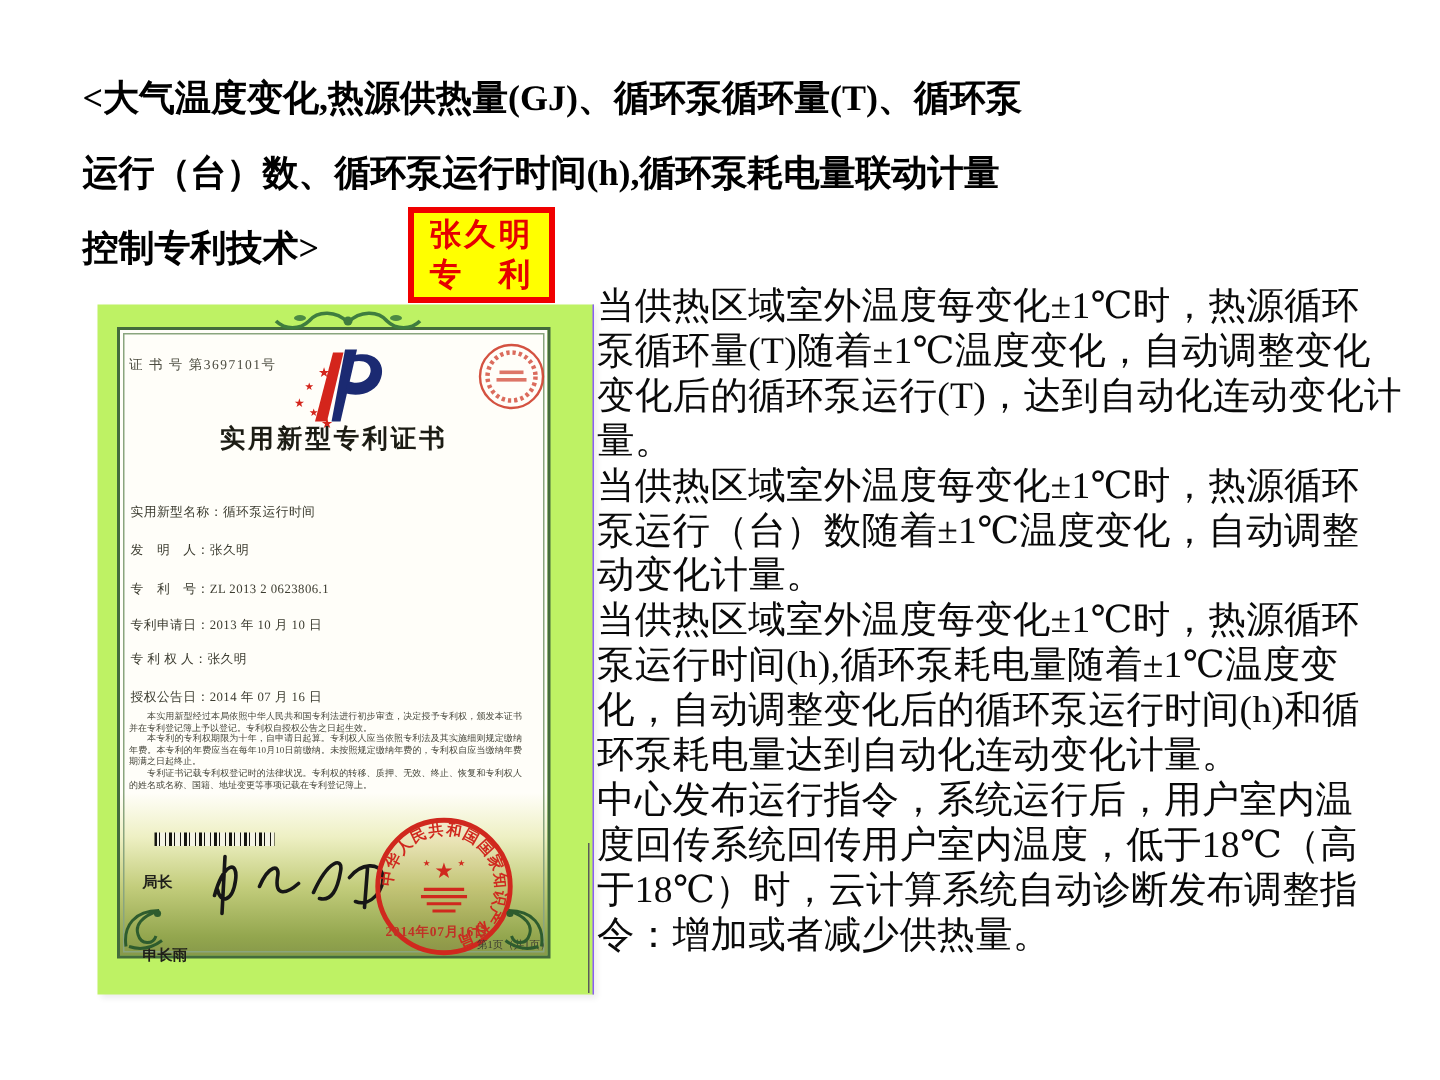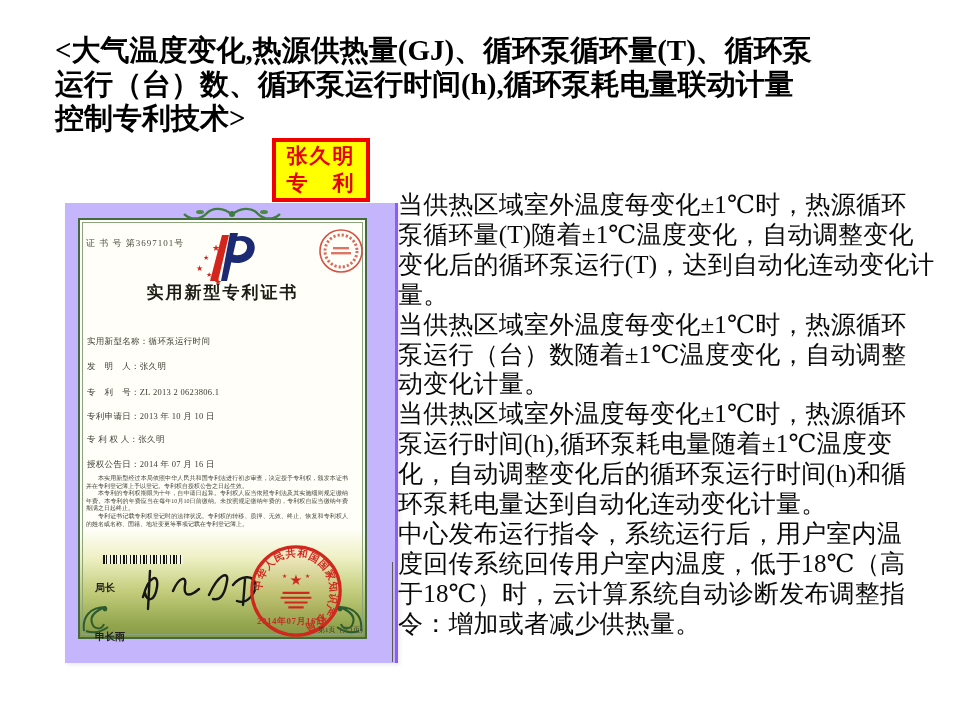"<大气温度变化,热源供热量(GJ)、循环泵循环量(T)、循环泵" .title .tline { font-size: 29px -> 24px; margin-top: none -> 16px }
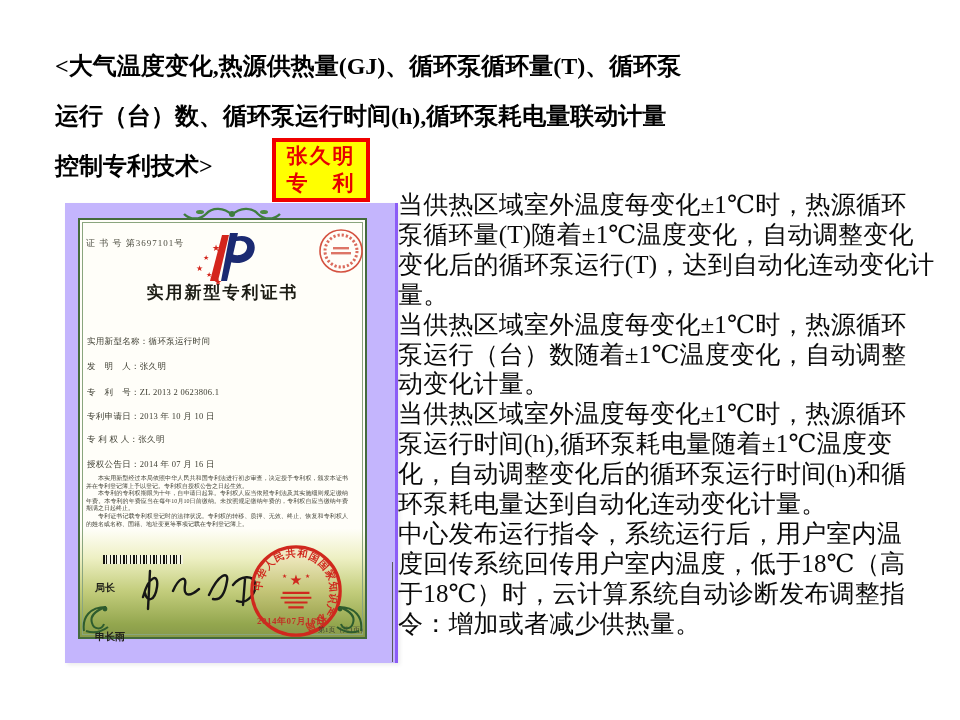"证 书 号 第3697101号" .cert { background: #c4b5fd -> #bef264; border-right: 3px solid #8b5cf6 -> 1px solid #8b5cf6 }
